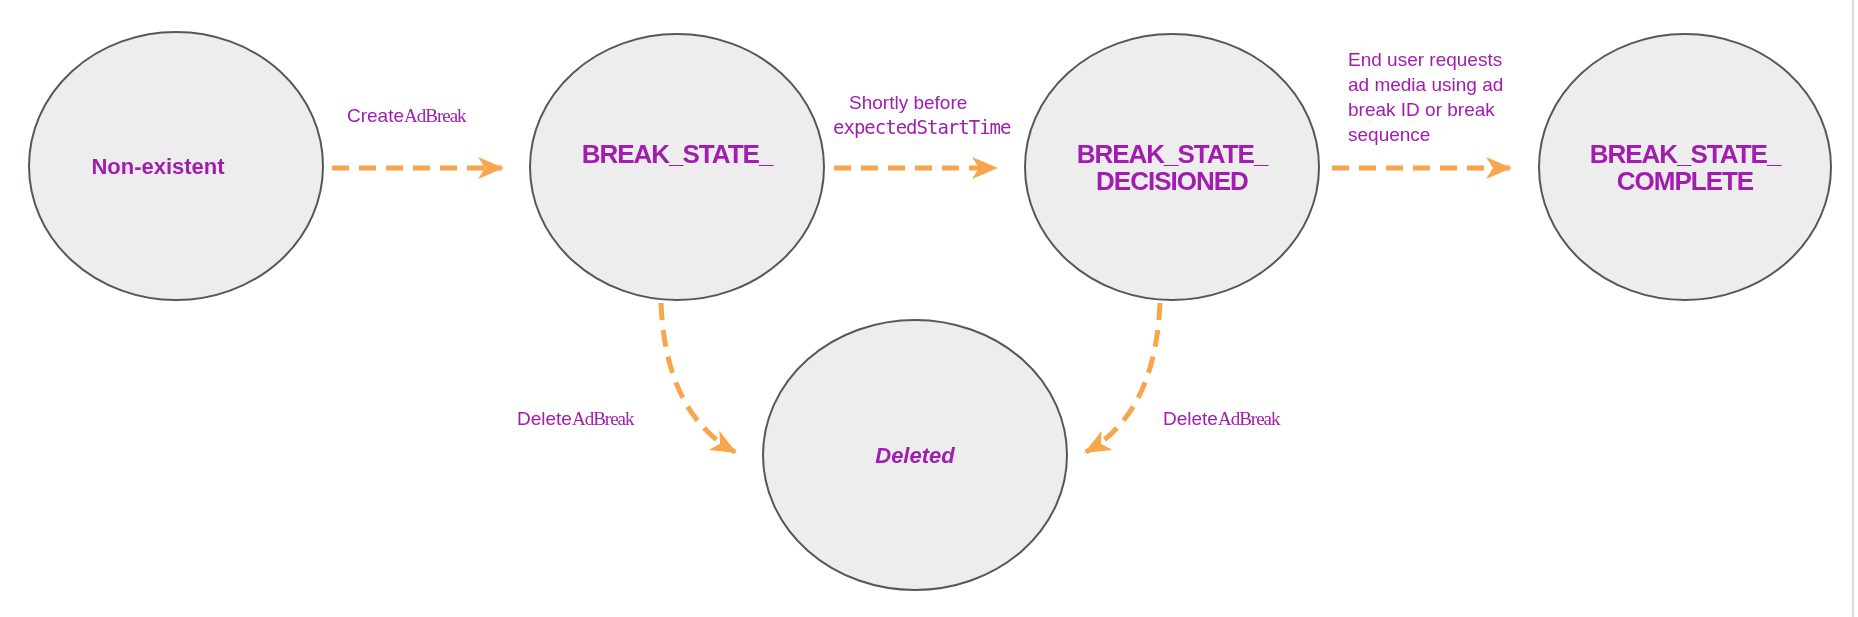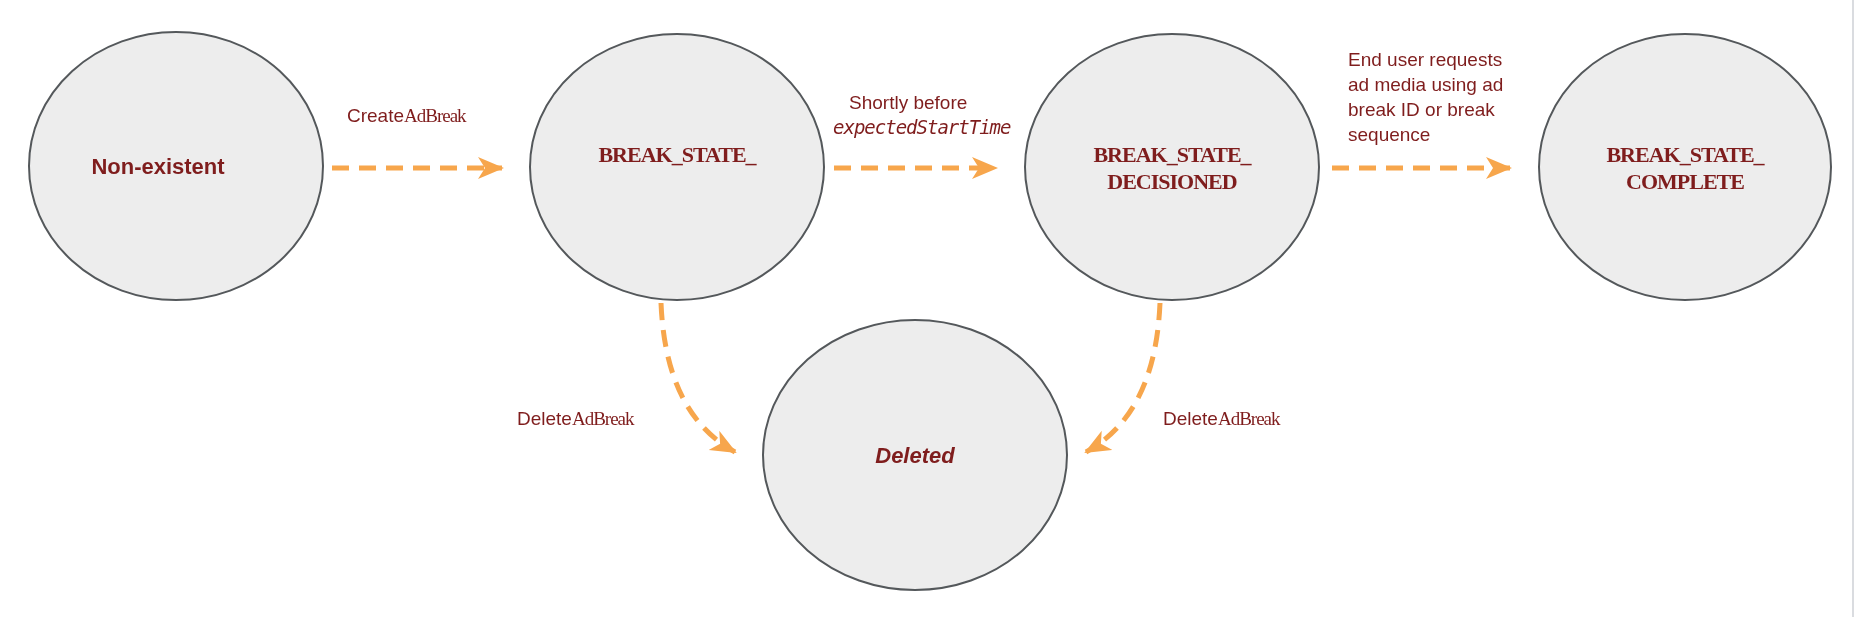"End user requests" .label { color: #7f1d1d -> #a21caf }
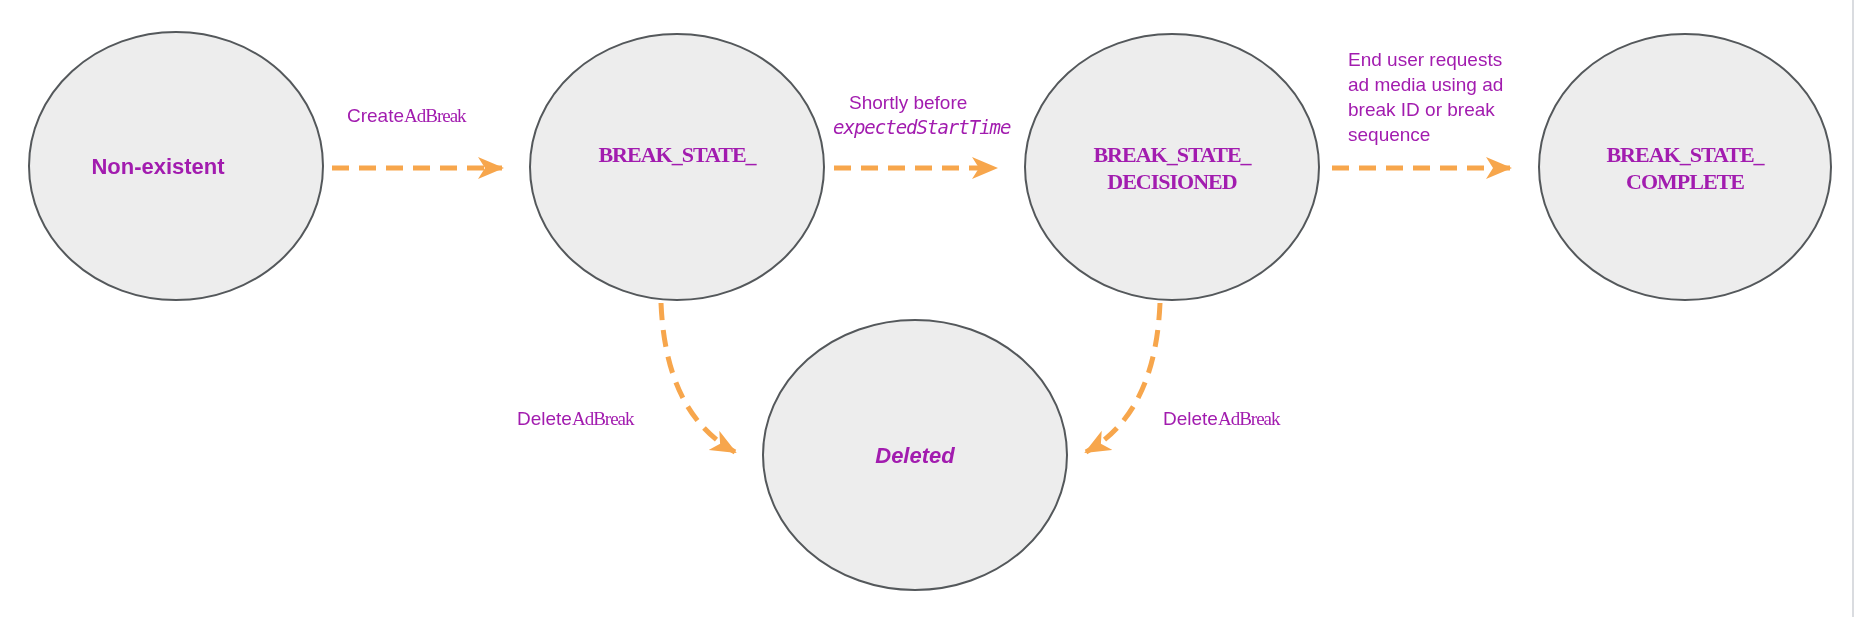"expectedStartTime" .edge-label .mono { font-style: italic -> none }
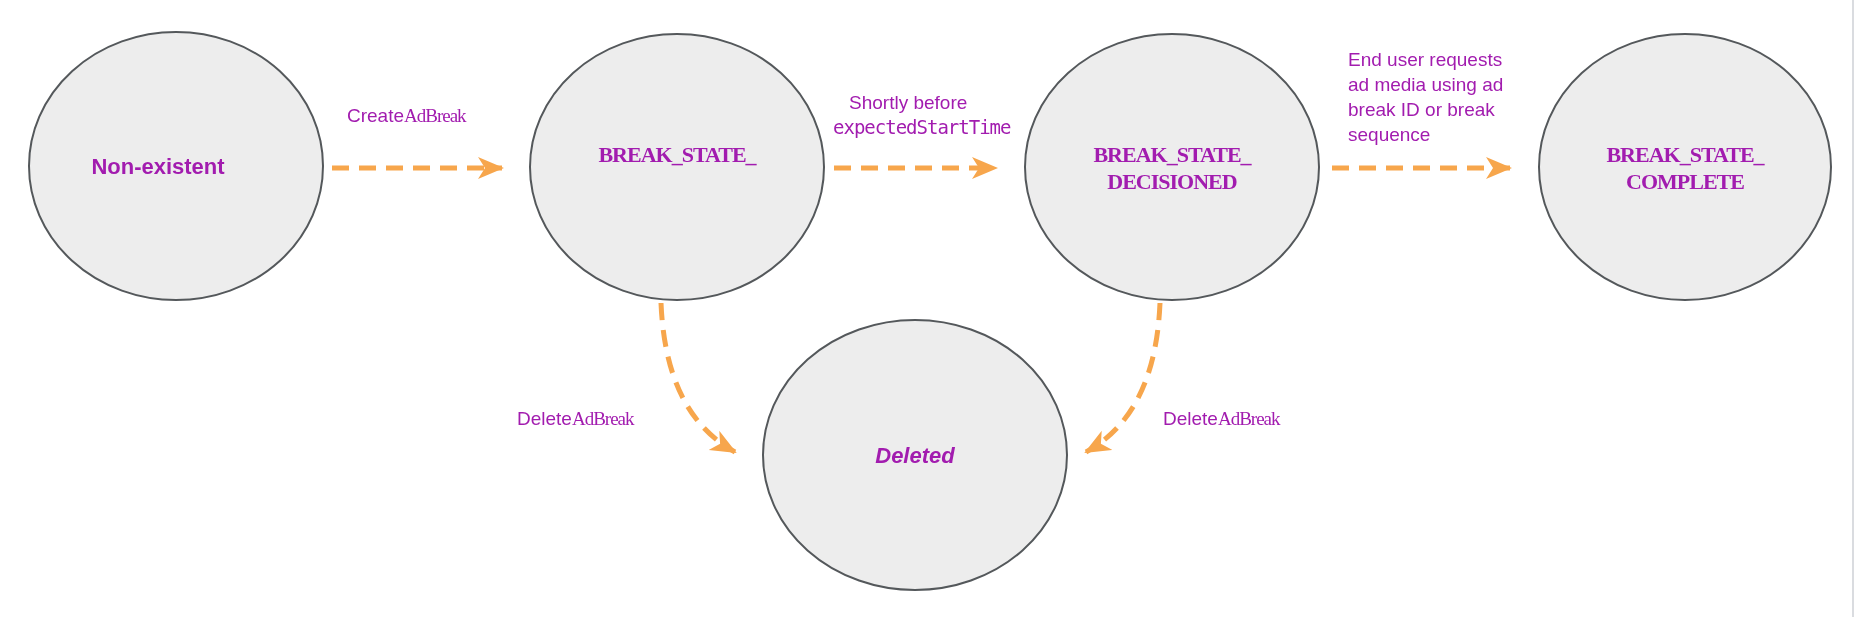"BREAK_STATE_" .node-label.mono { font-family: Liberation Serif, serif -> Liberation Sans, sans-serif; font-size: 22px -> 26px }
